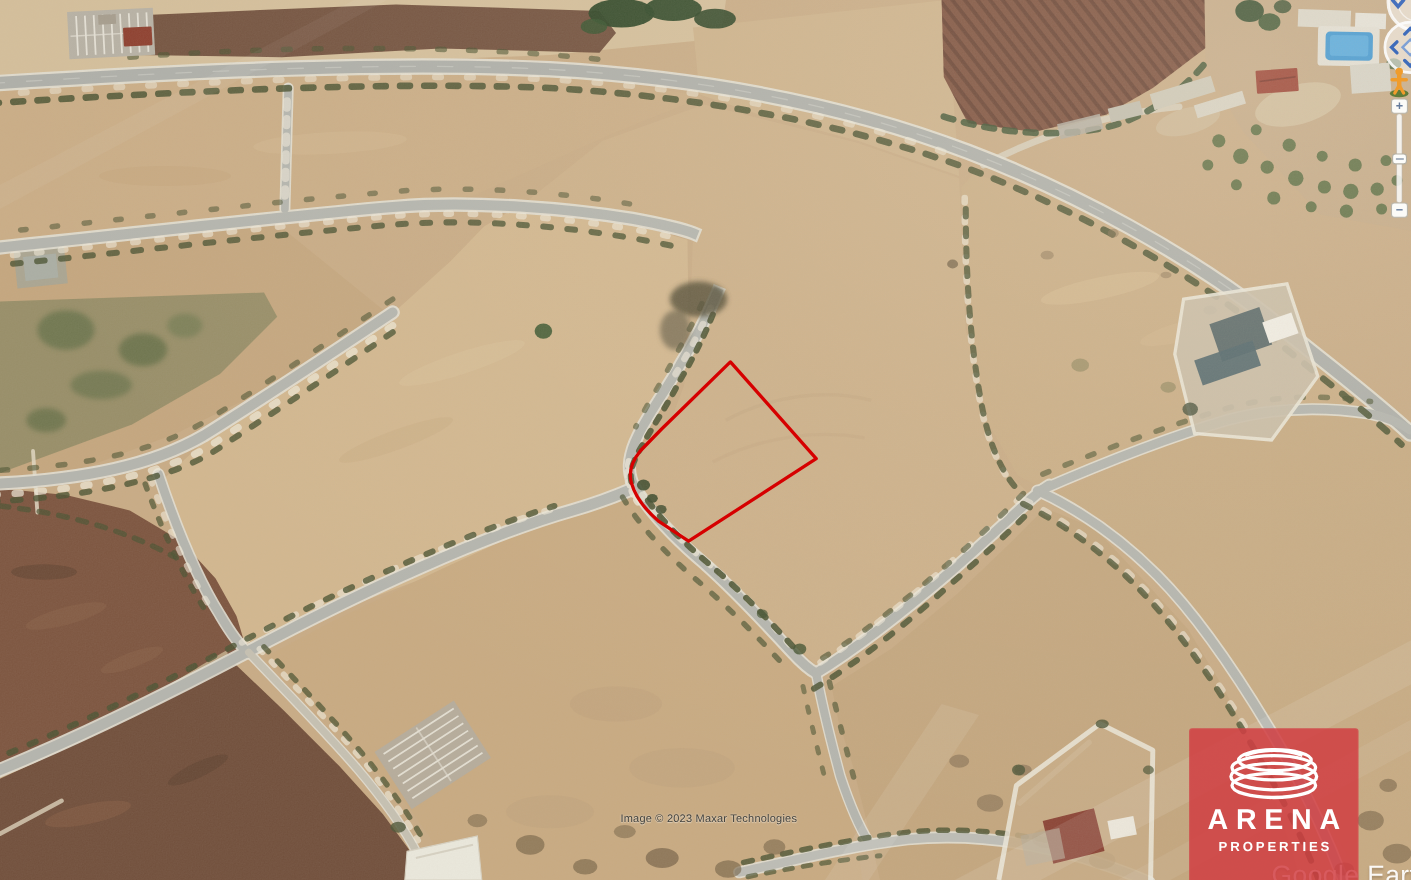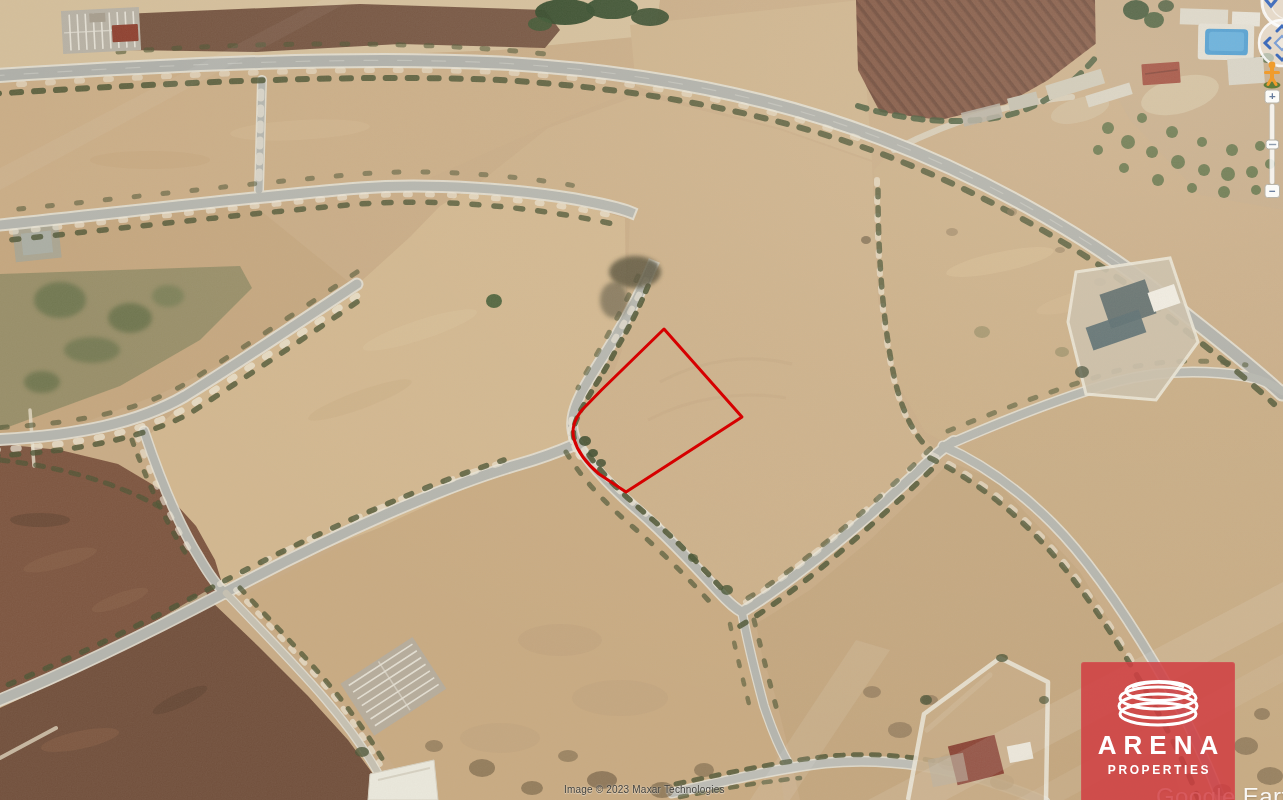"Image © 2023 Maxar Technologies" .attribution { top: 784px -> 739px }
